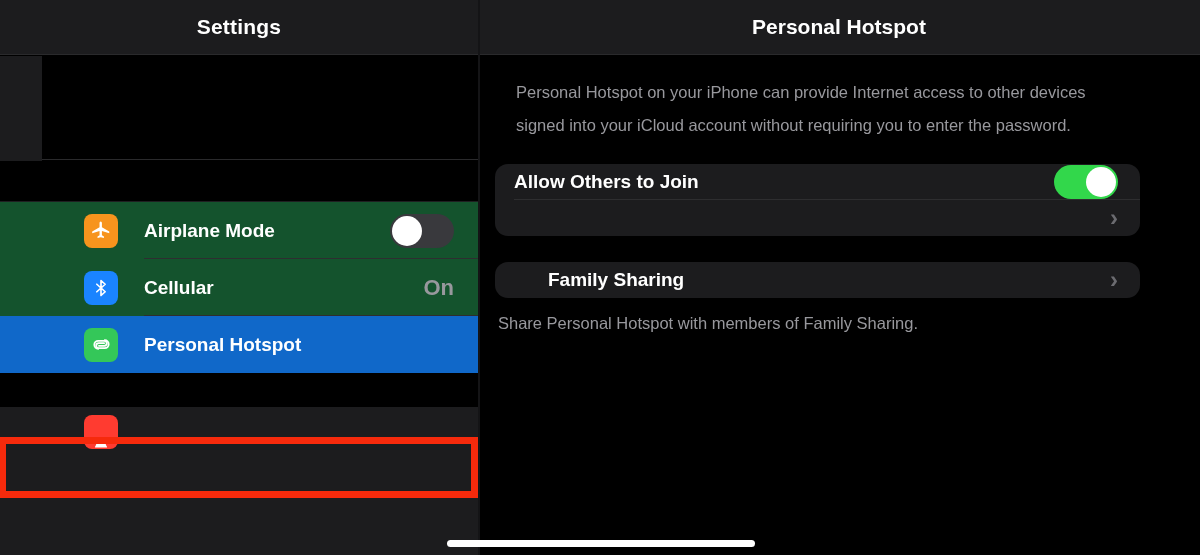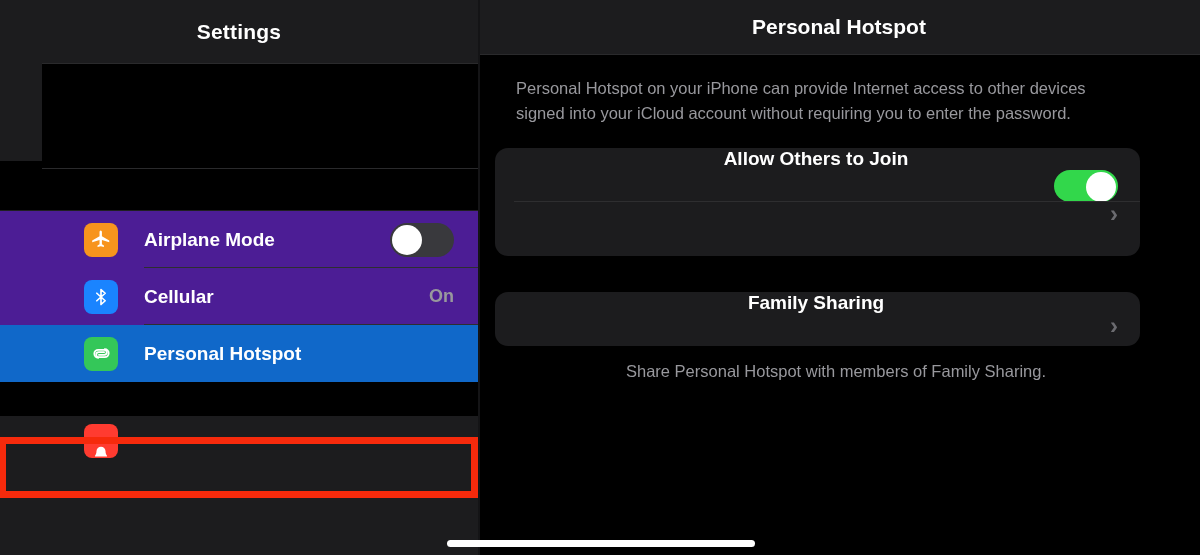"Settings" .side-header { height: 64px -> 55px }
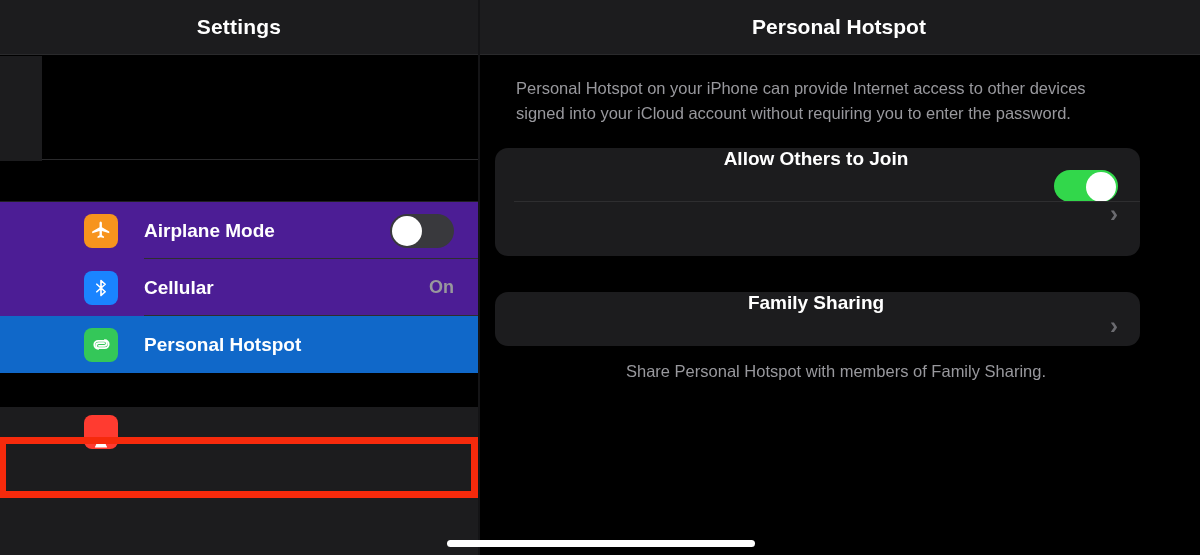"Personal Hotspot on your iPhone" .blurb { line-height: 25px -> 33px }
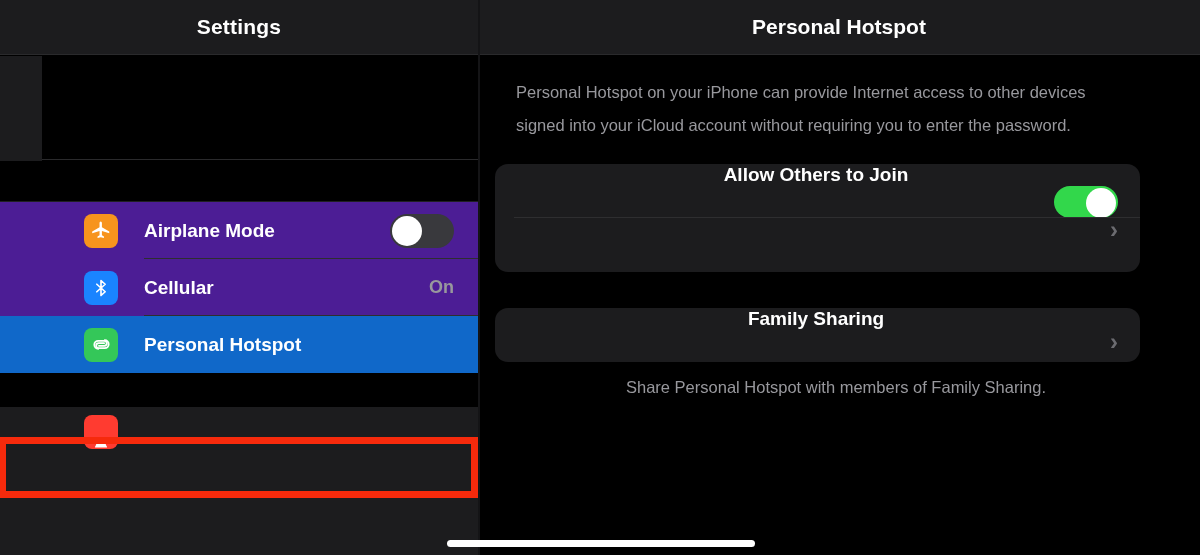"Allow Others to Join" .card-row.tall { flex-direction: column -> none; height: 54px -> 36px }
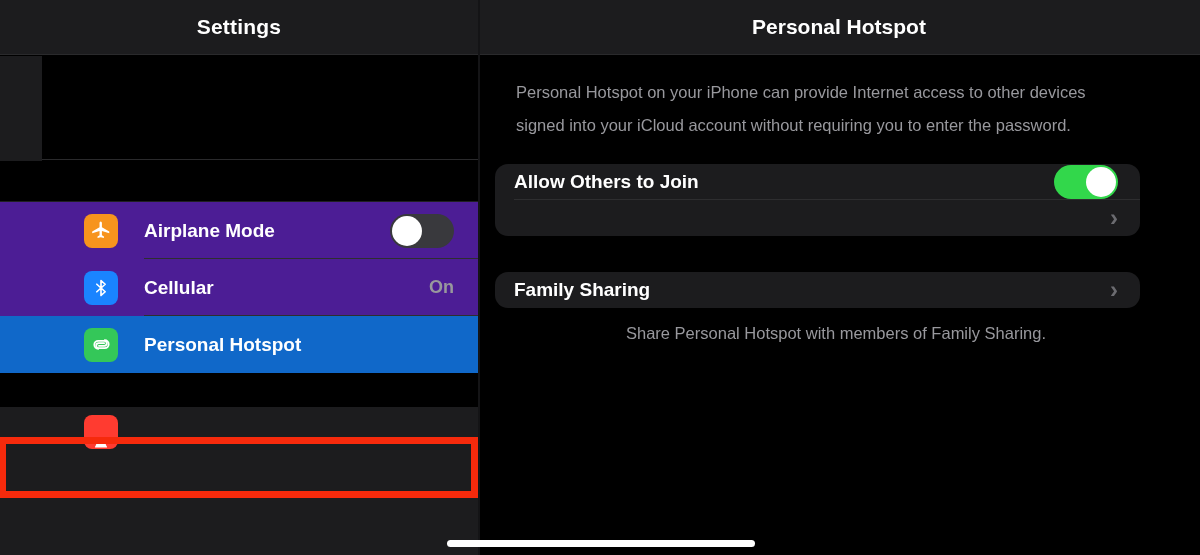"Airplane Mode" .rows { background: #4c1d95 -> #14532d }
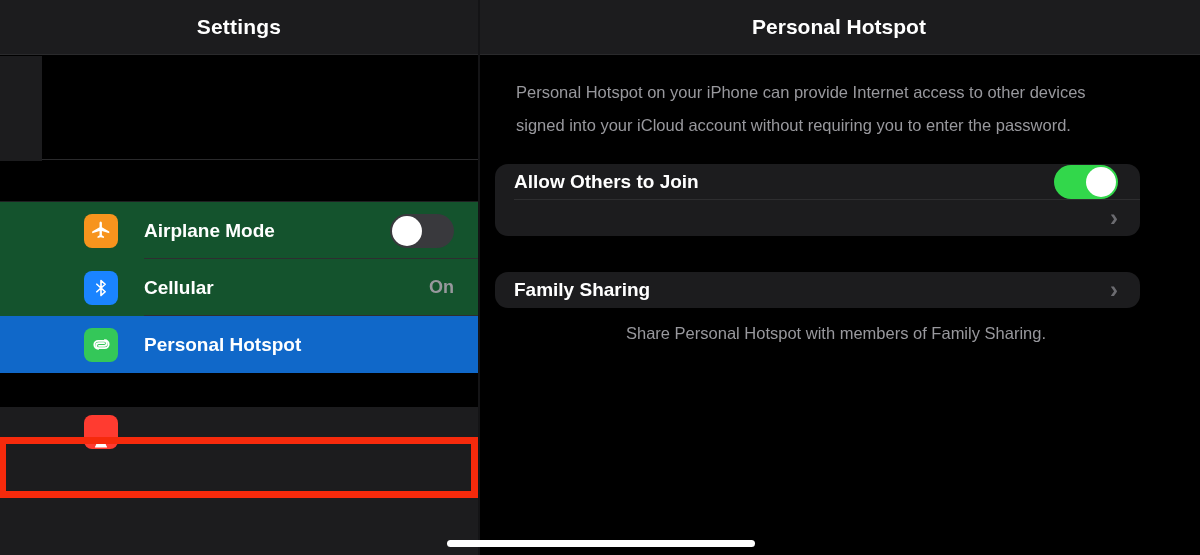"On" .row .value { font-size: 18px -> 22px }
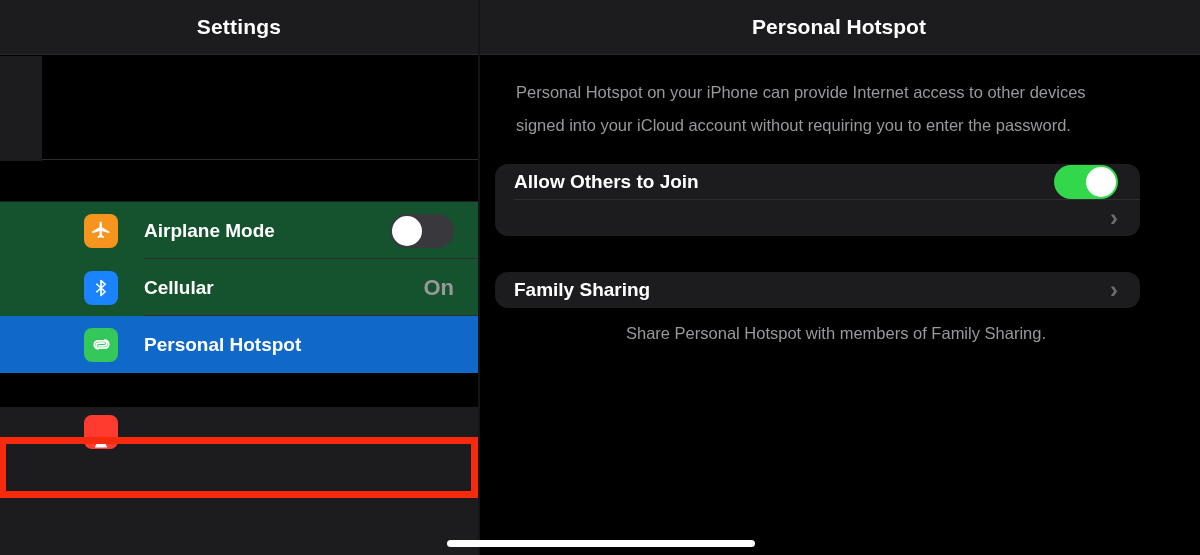"Family Sharing" div.card { margin-top: 36px -> 26px; padding-left: none -> 34px }
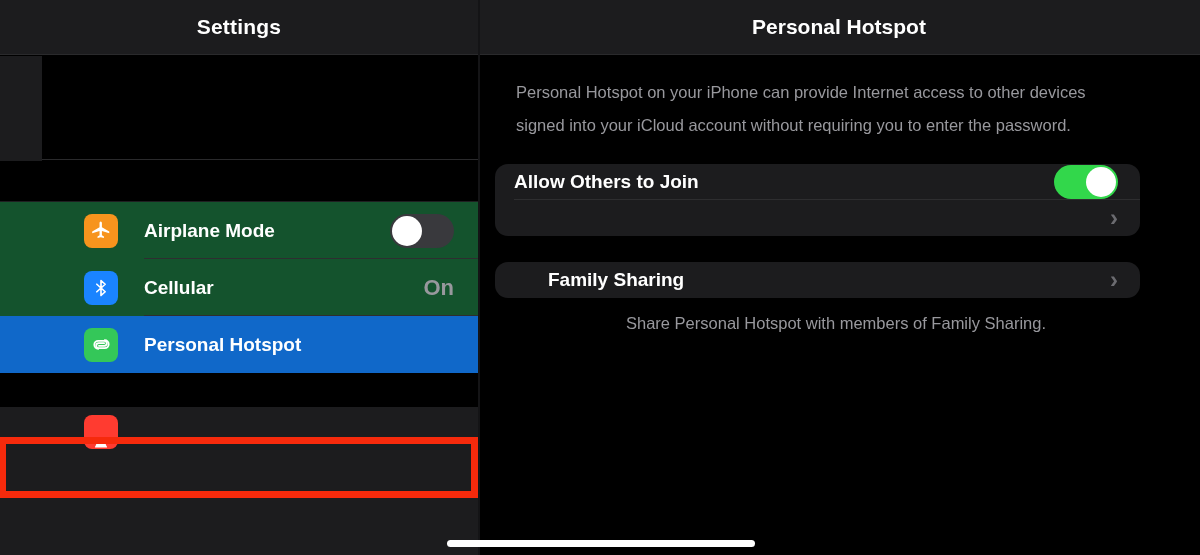"Share Personal Hotspot with members" .footnote { text-align: center -> none }
